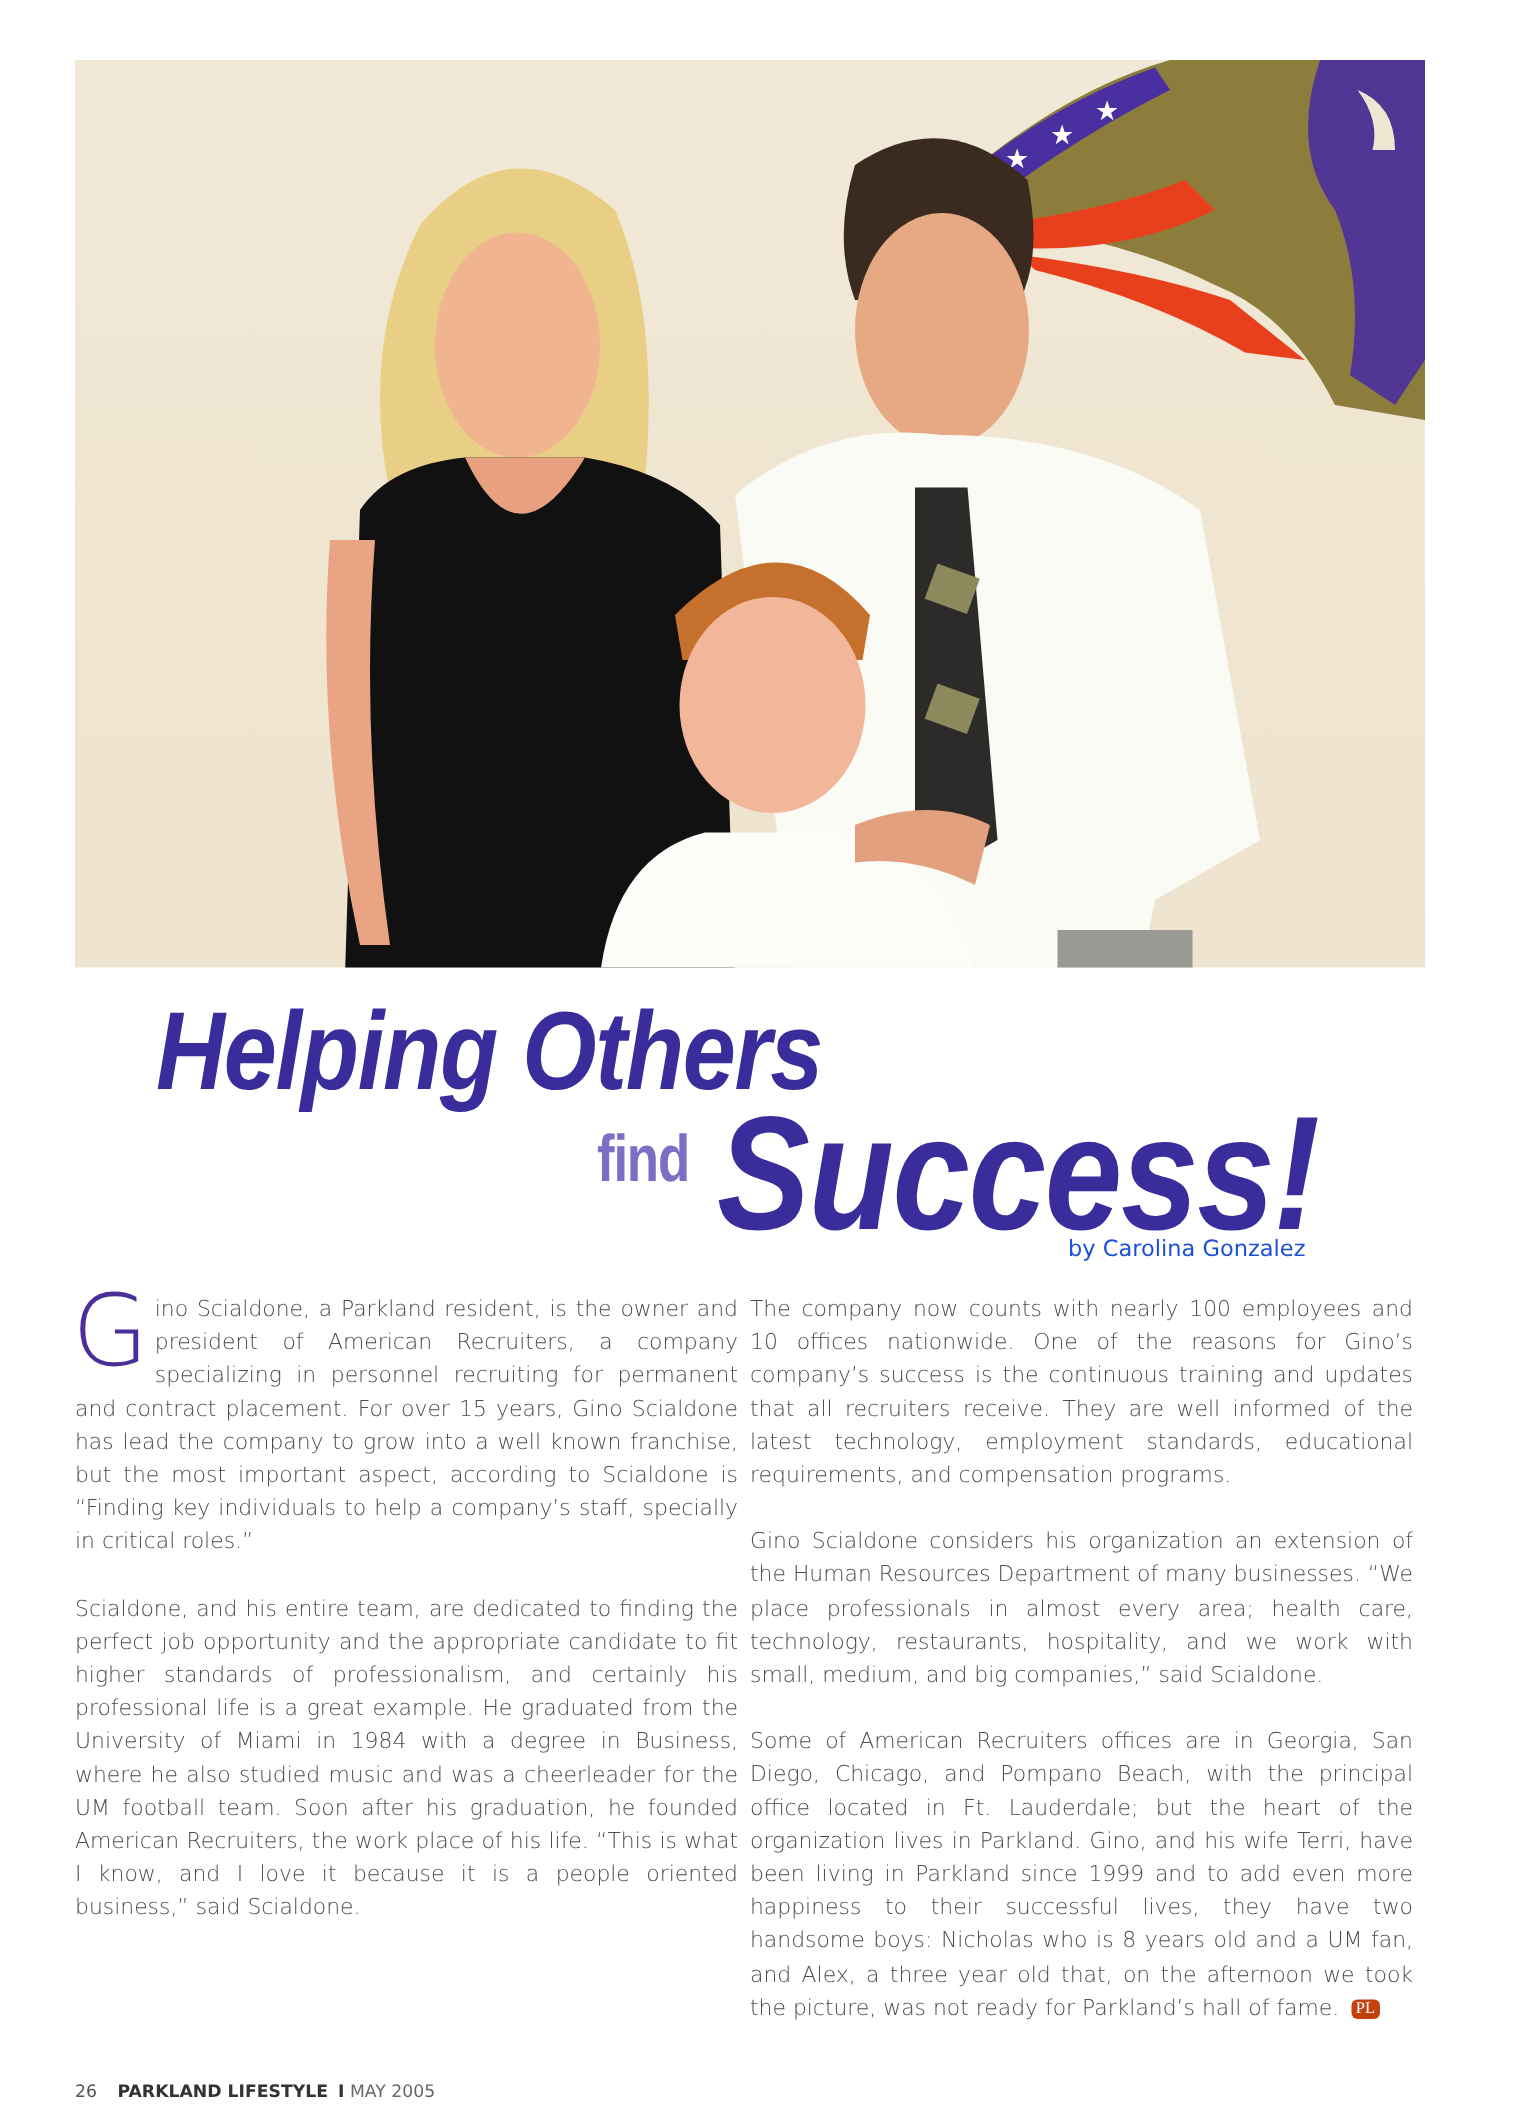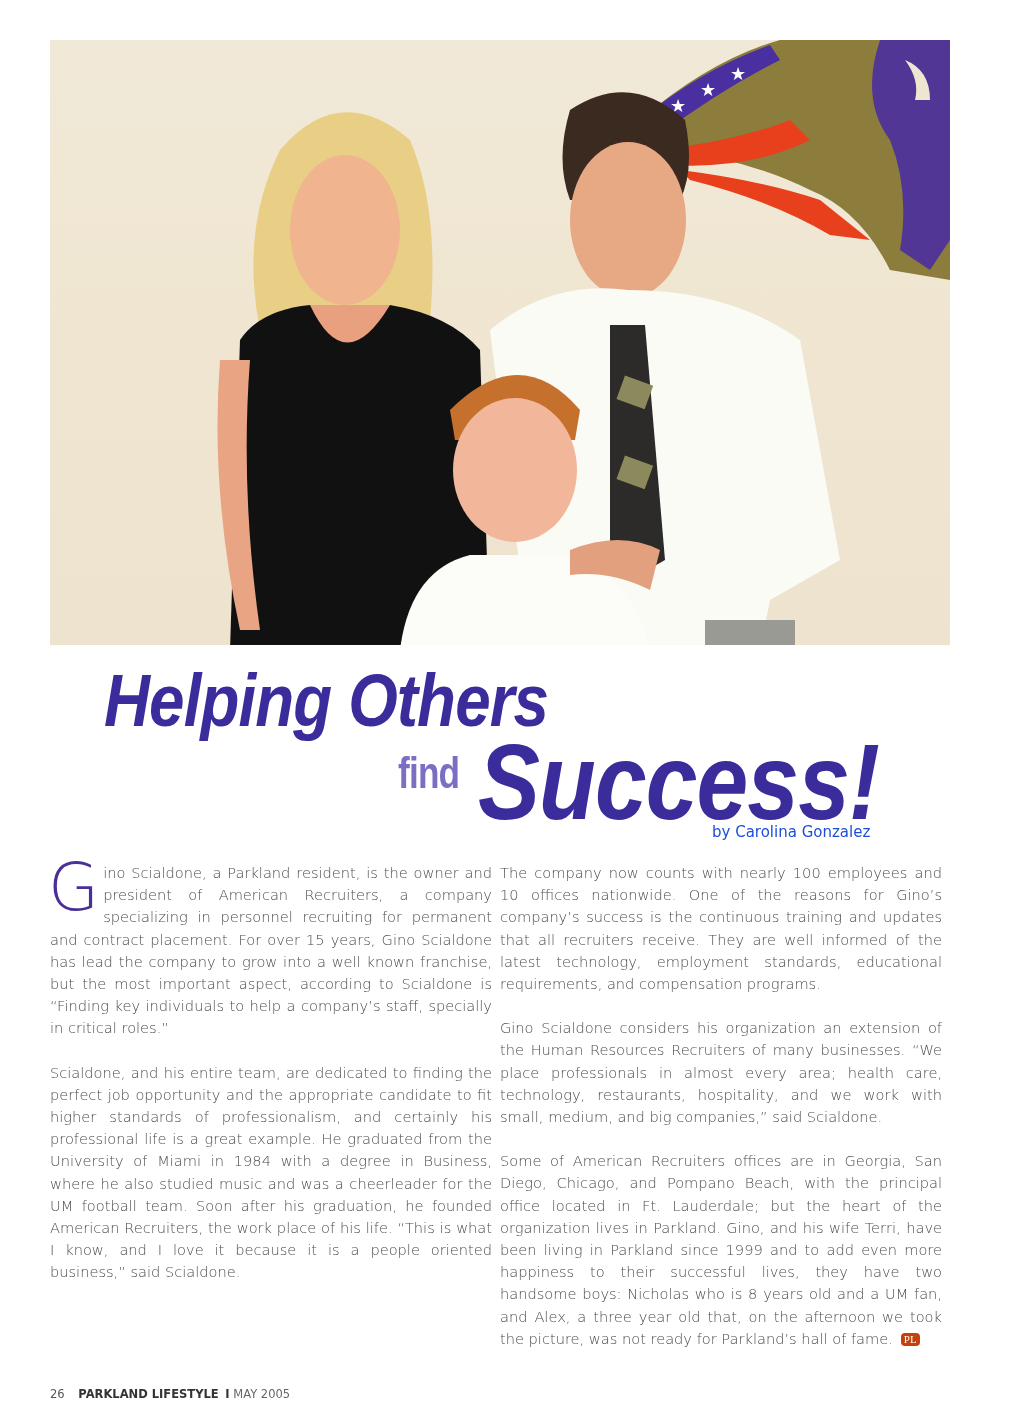"Gino Scialdone considers his" p { text: Recruiters -> Department }
